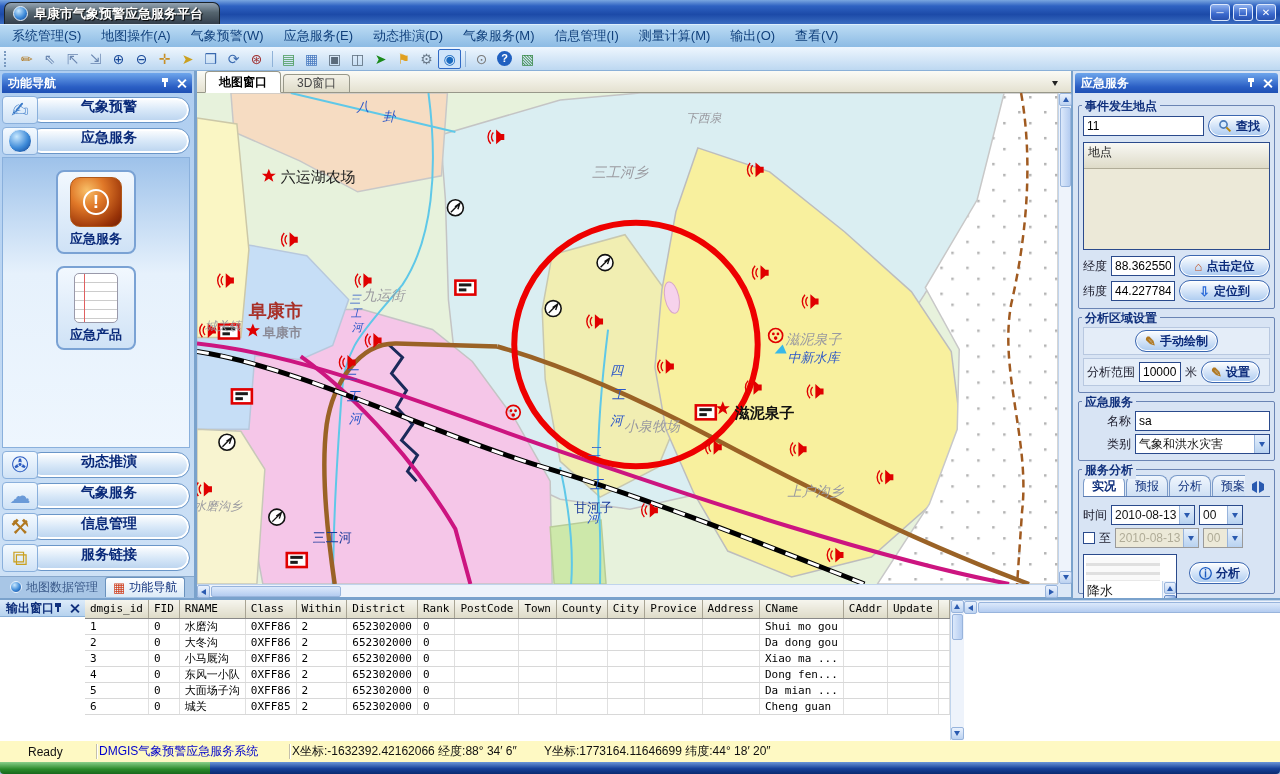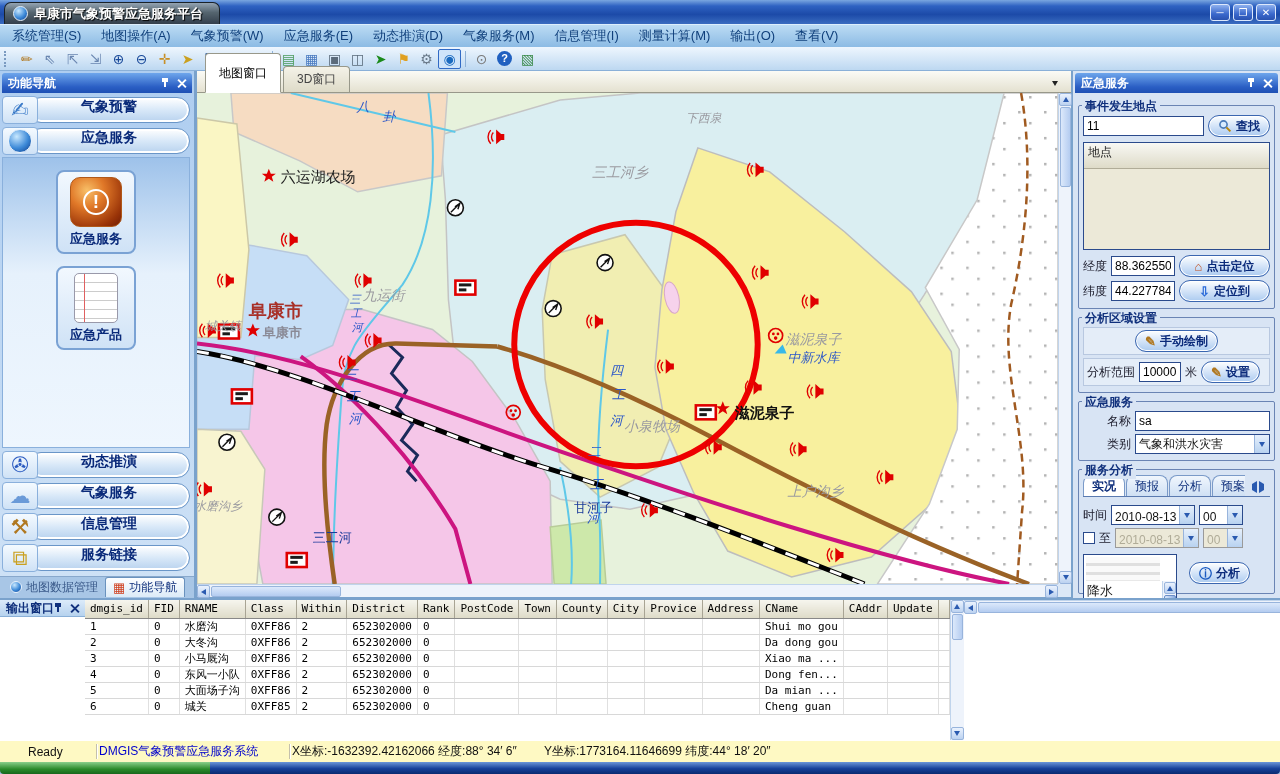"地图窗口" .map-tab.active { font-weight: normal -> bold; height: 40px -> 22px }
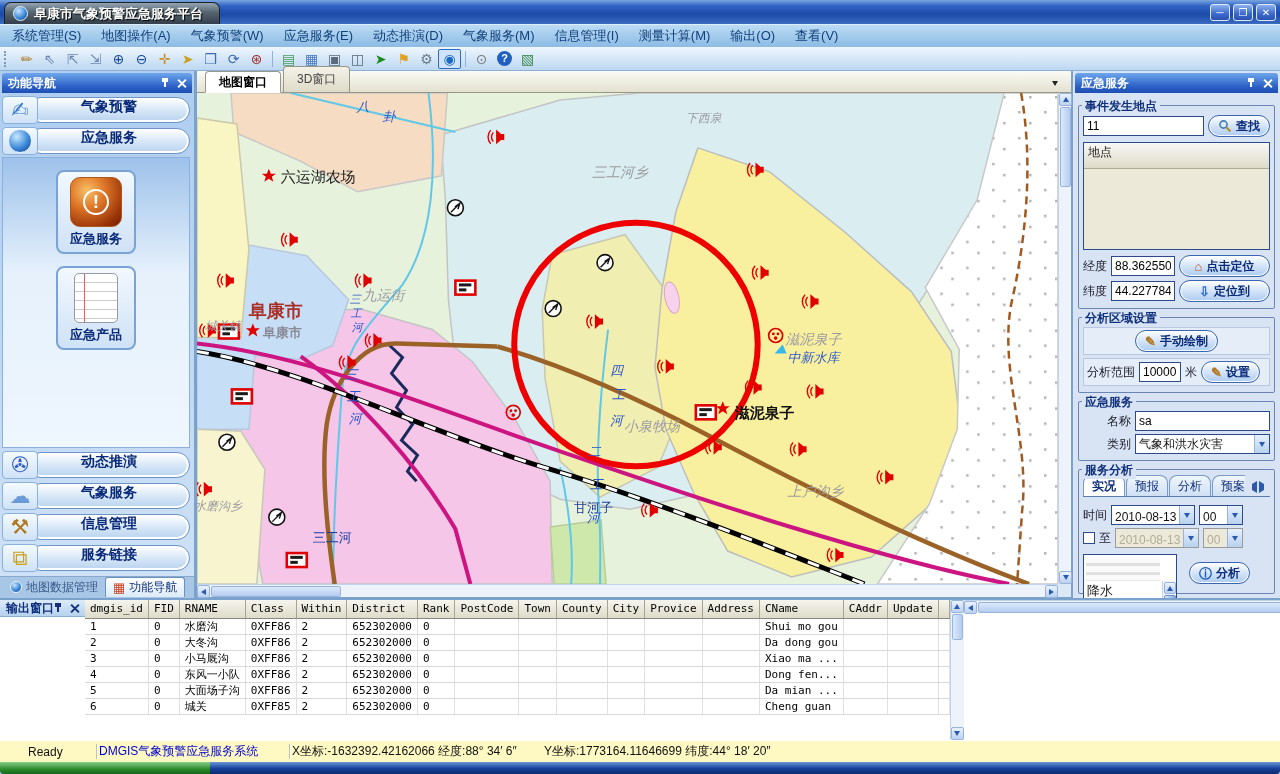"3D窗口" .map-tab { height: 26px -> 18px }
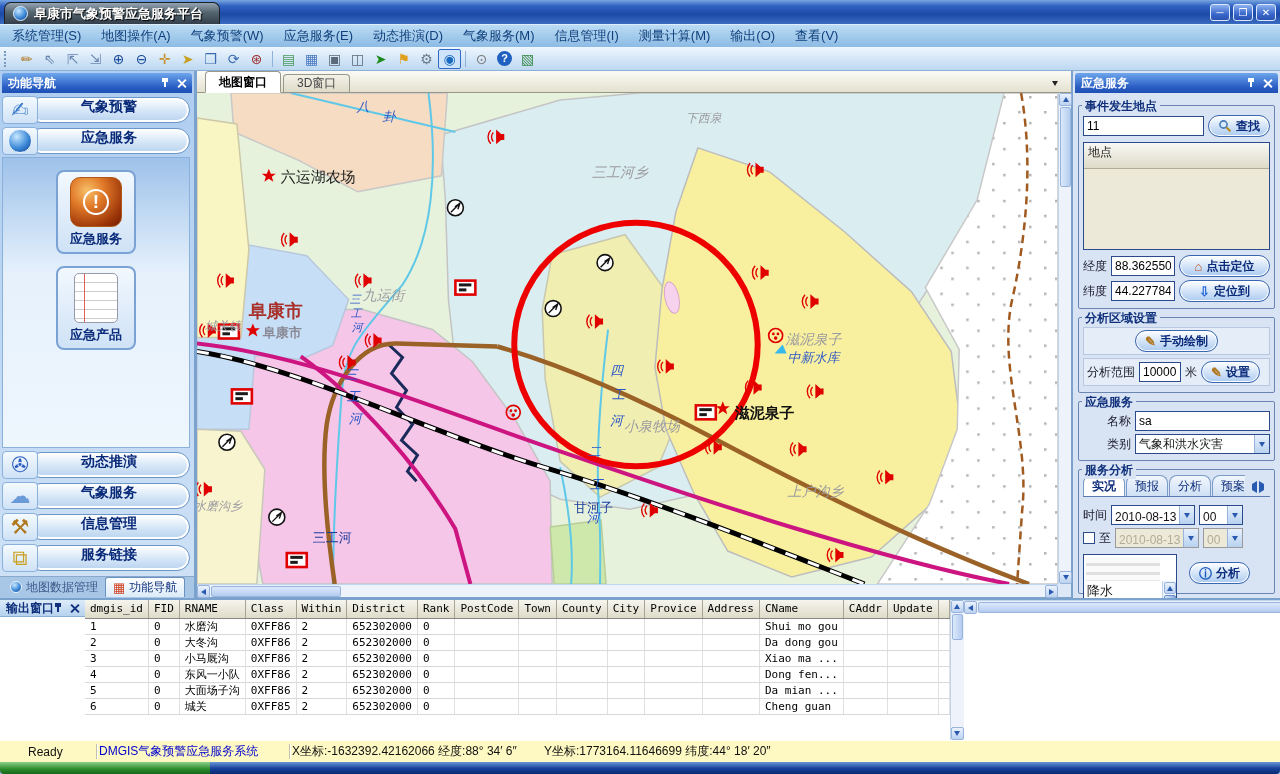"气象和洪水灾害" .combo { align-items: flex-end -> center }
